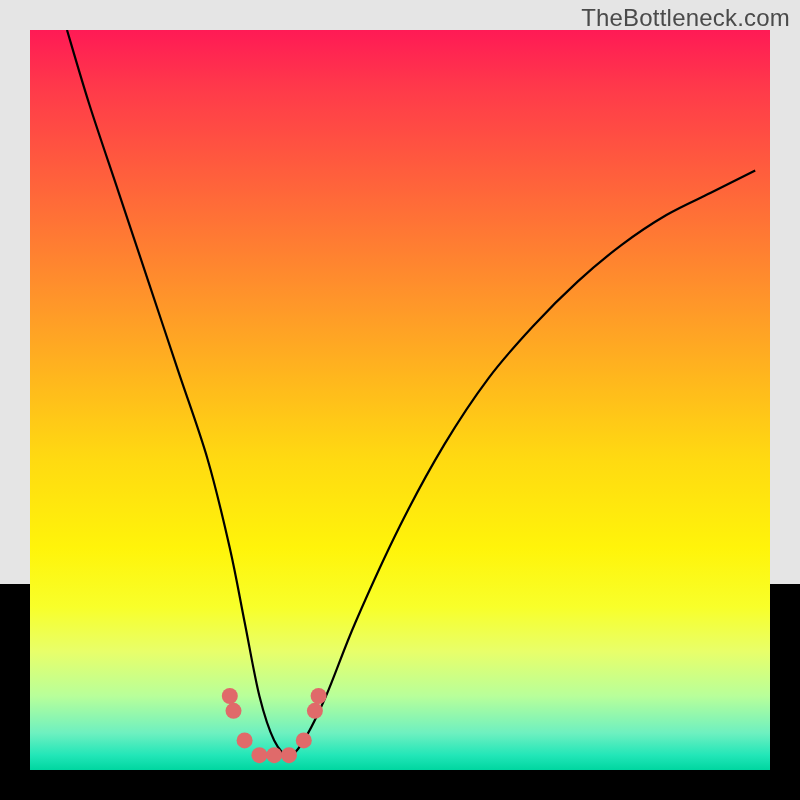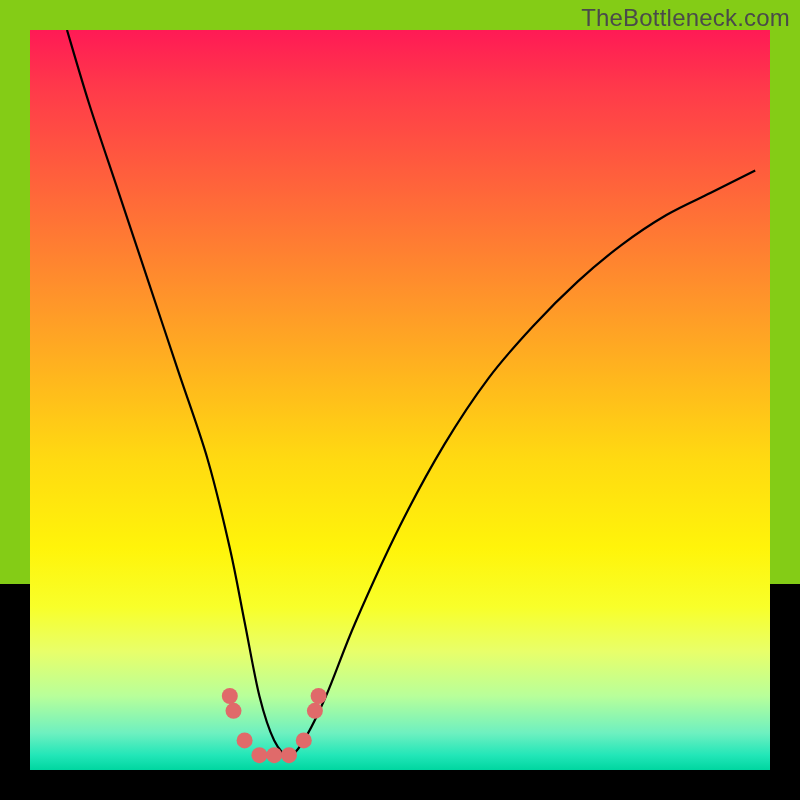"TheBottleneck.com" .frame { background: #84cc16 -> #e5e5e5 }
